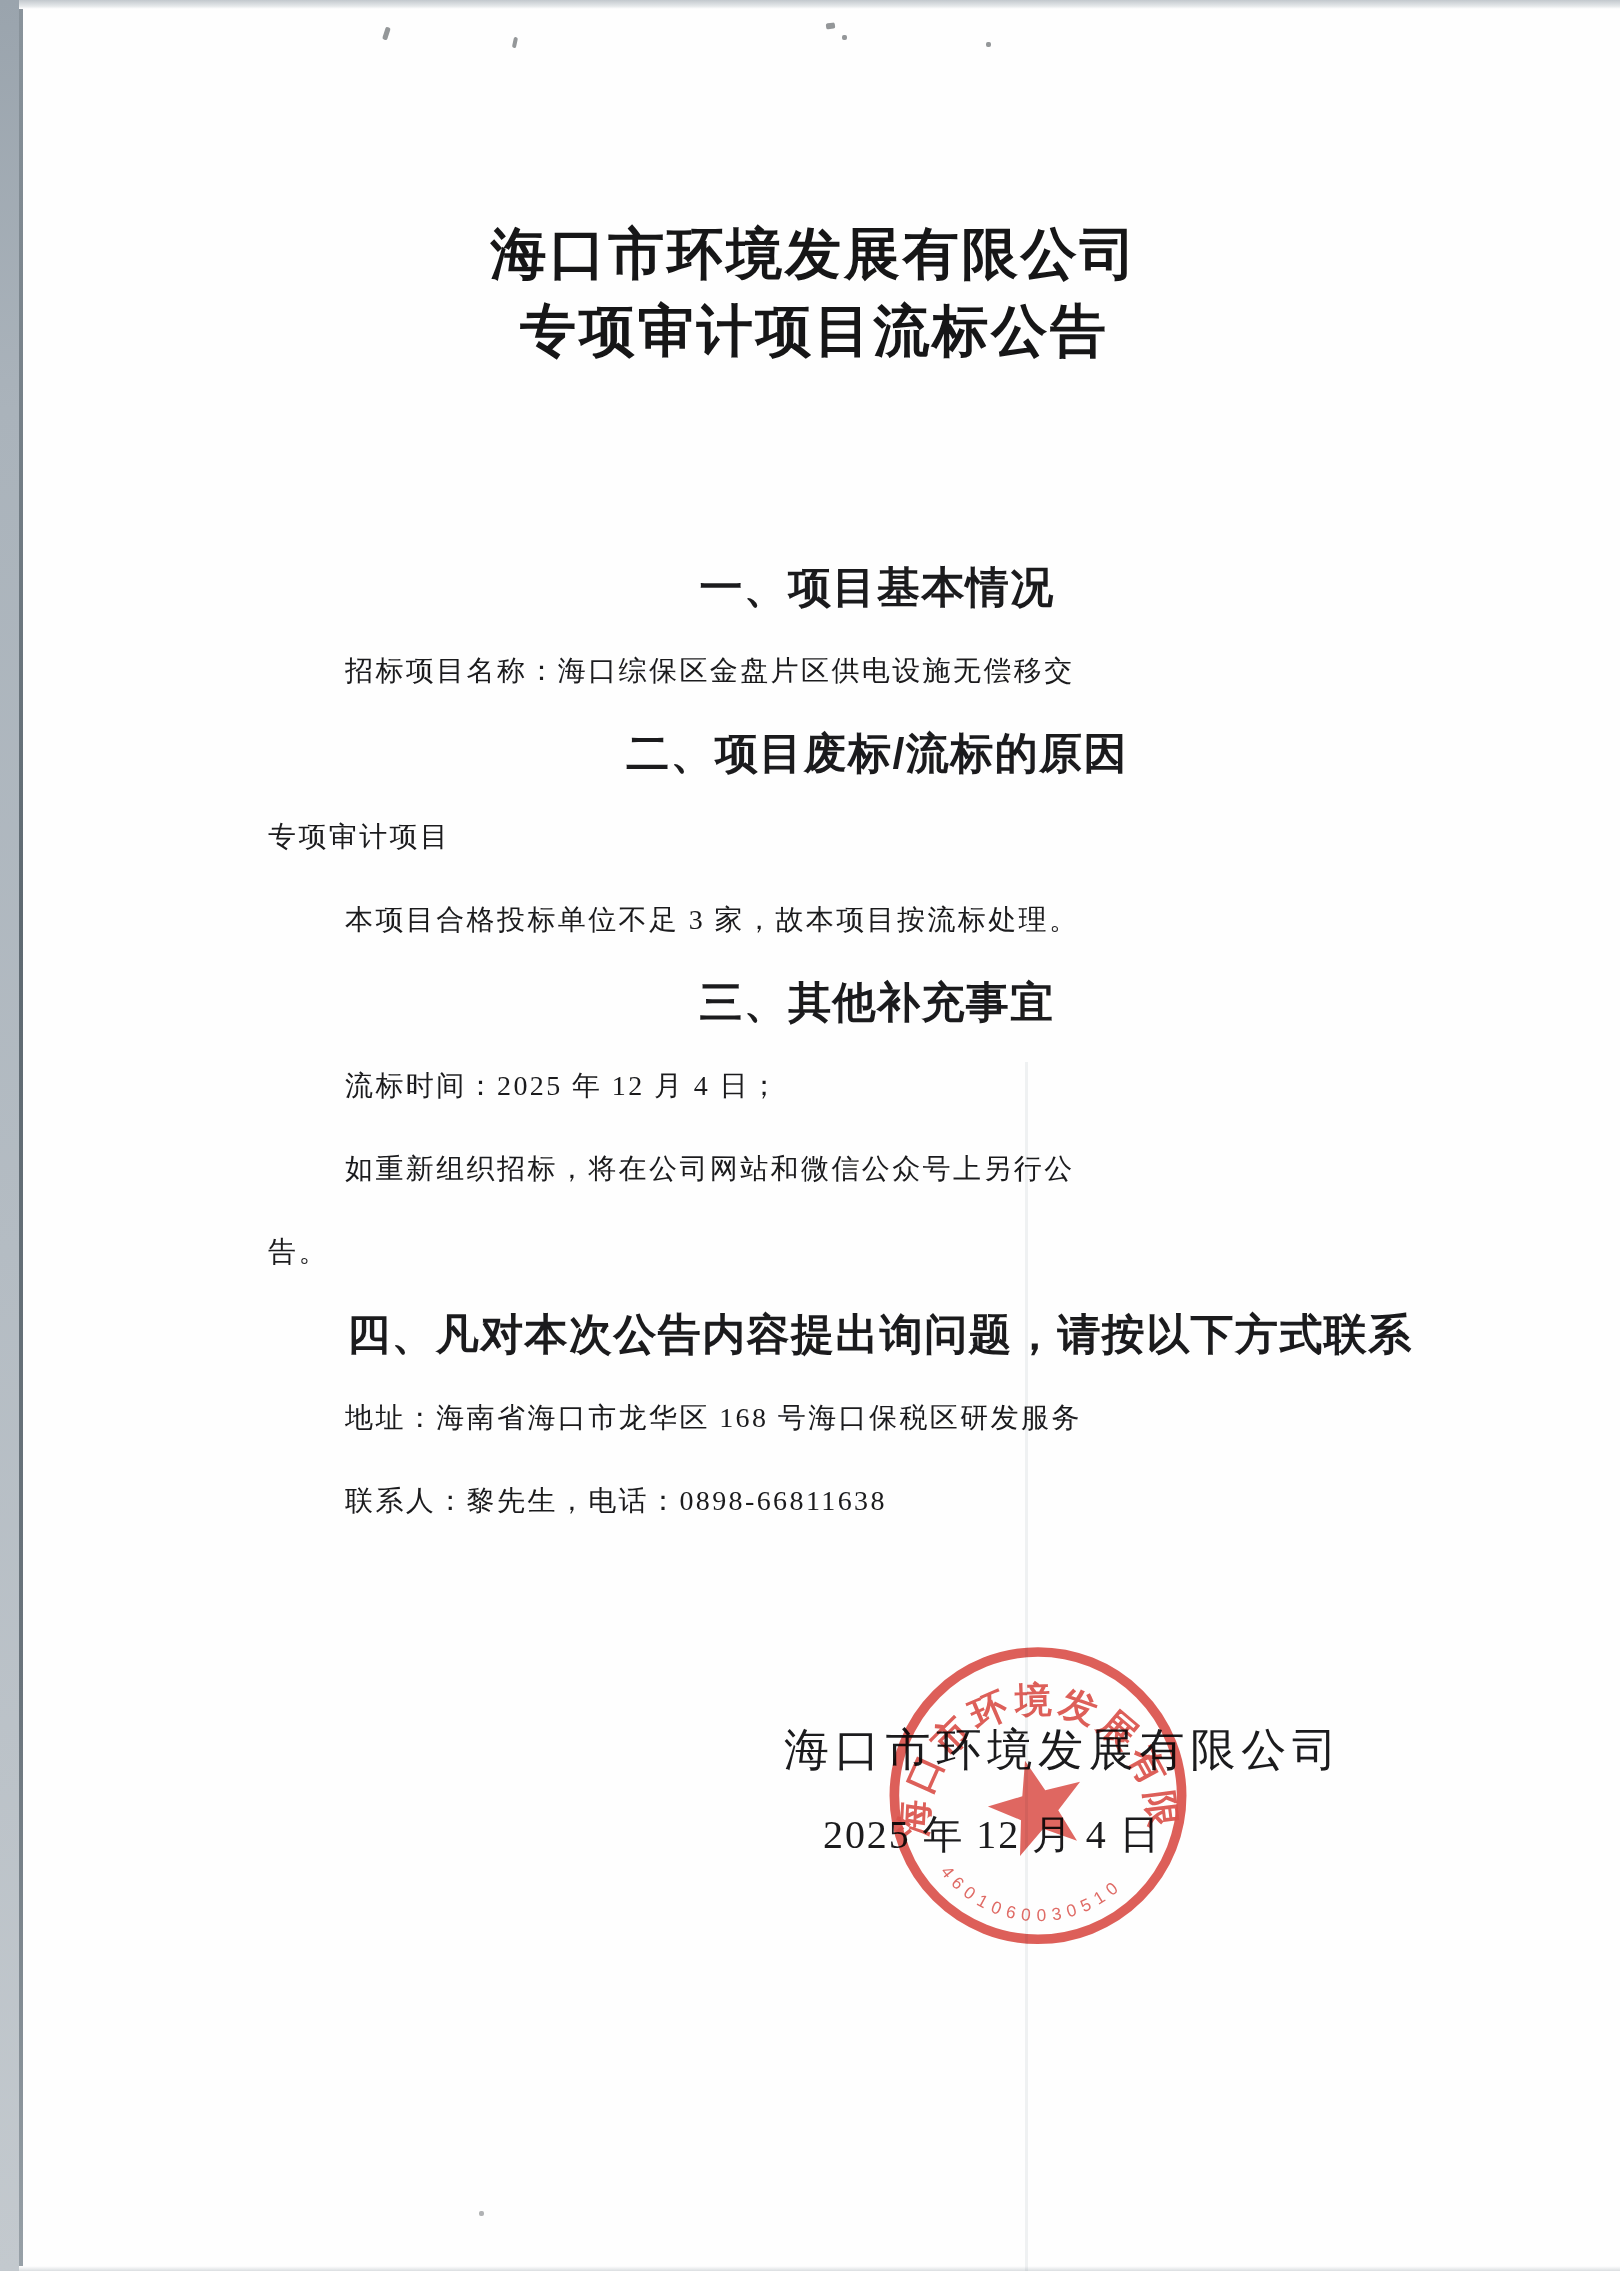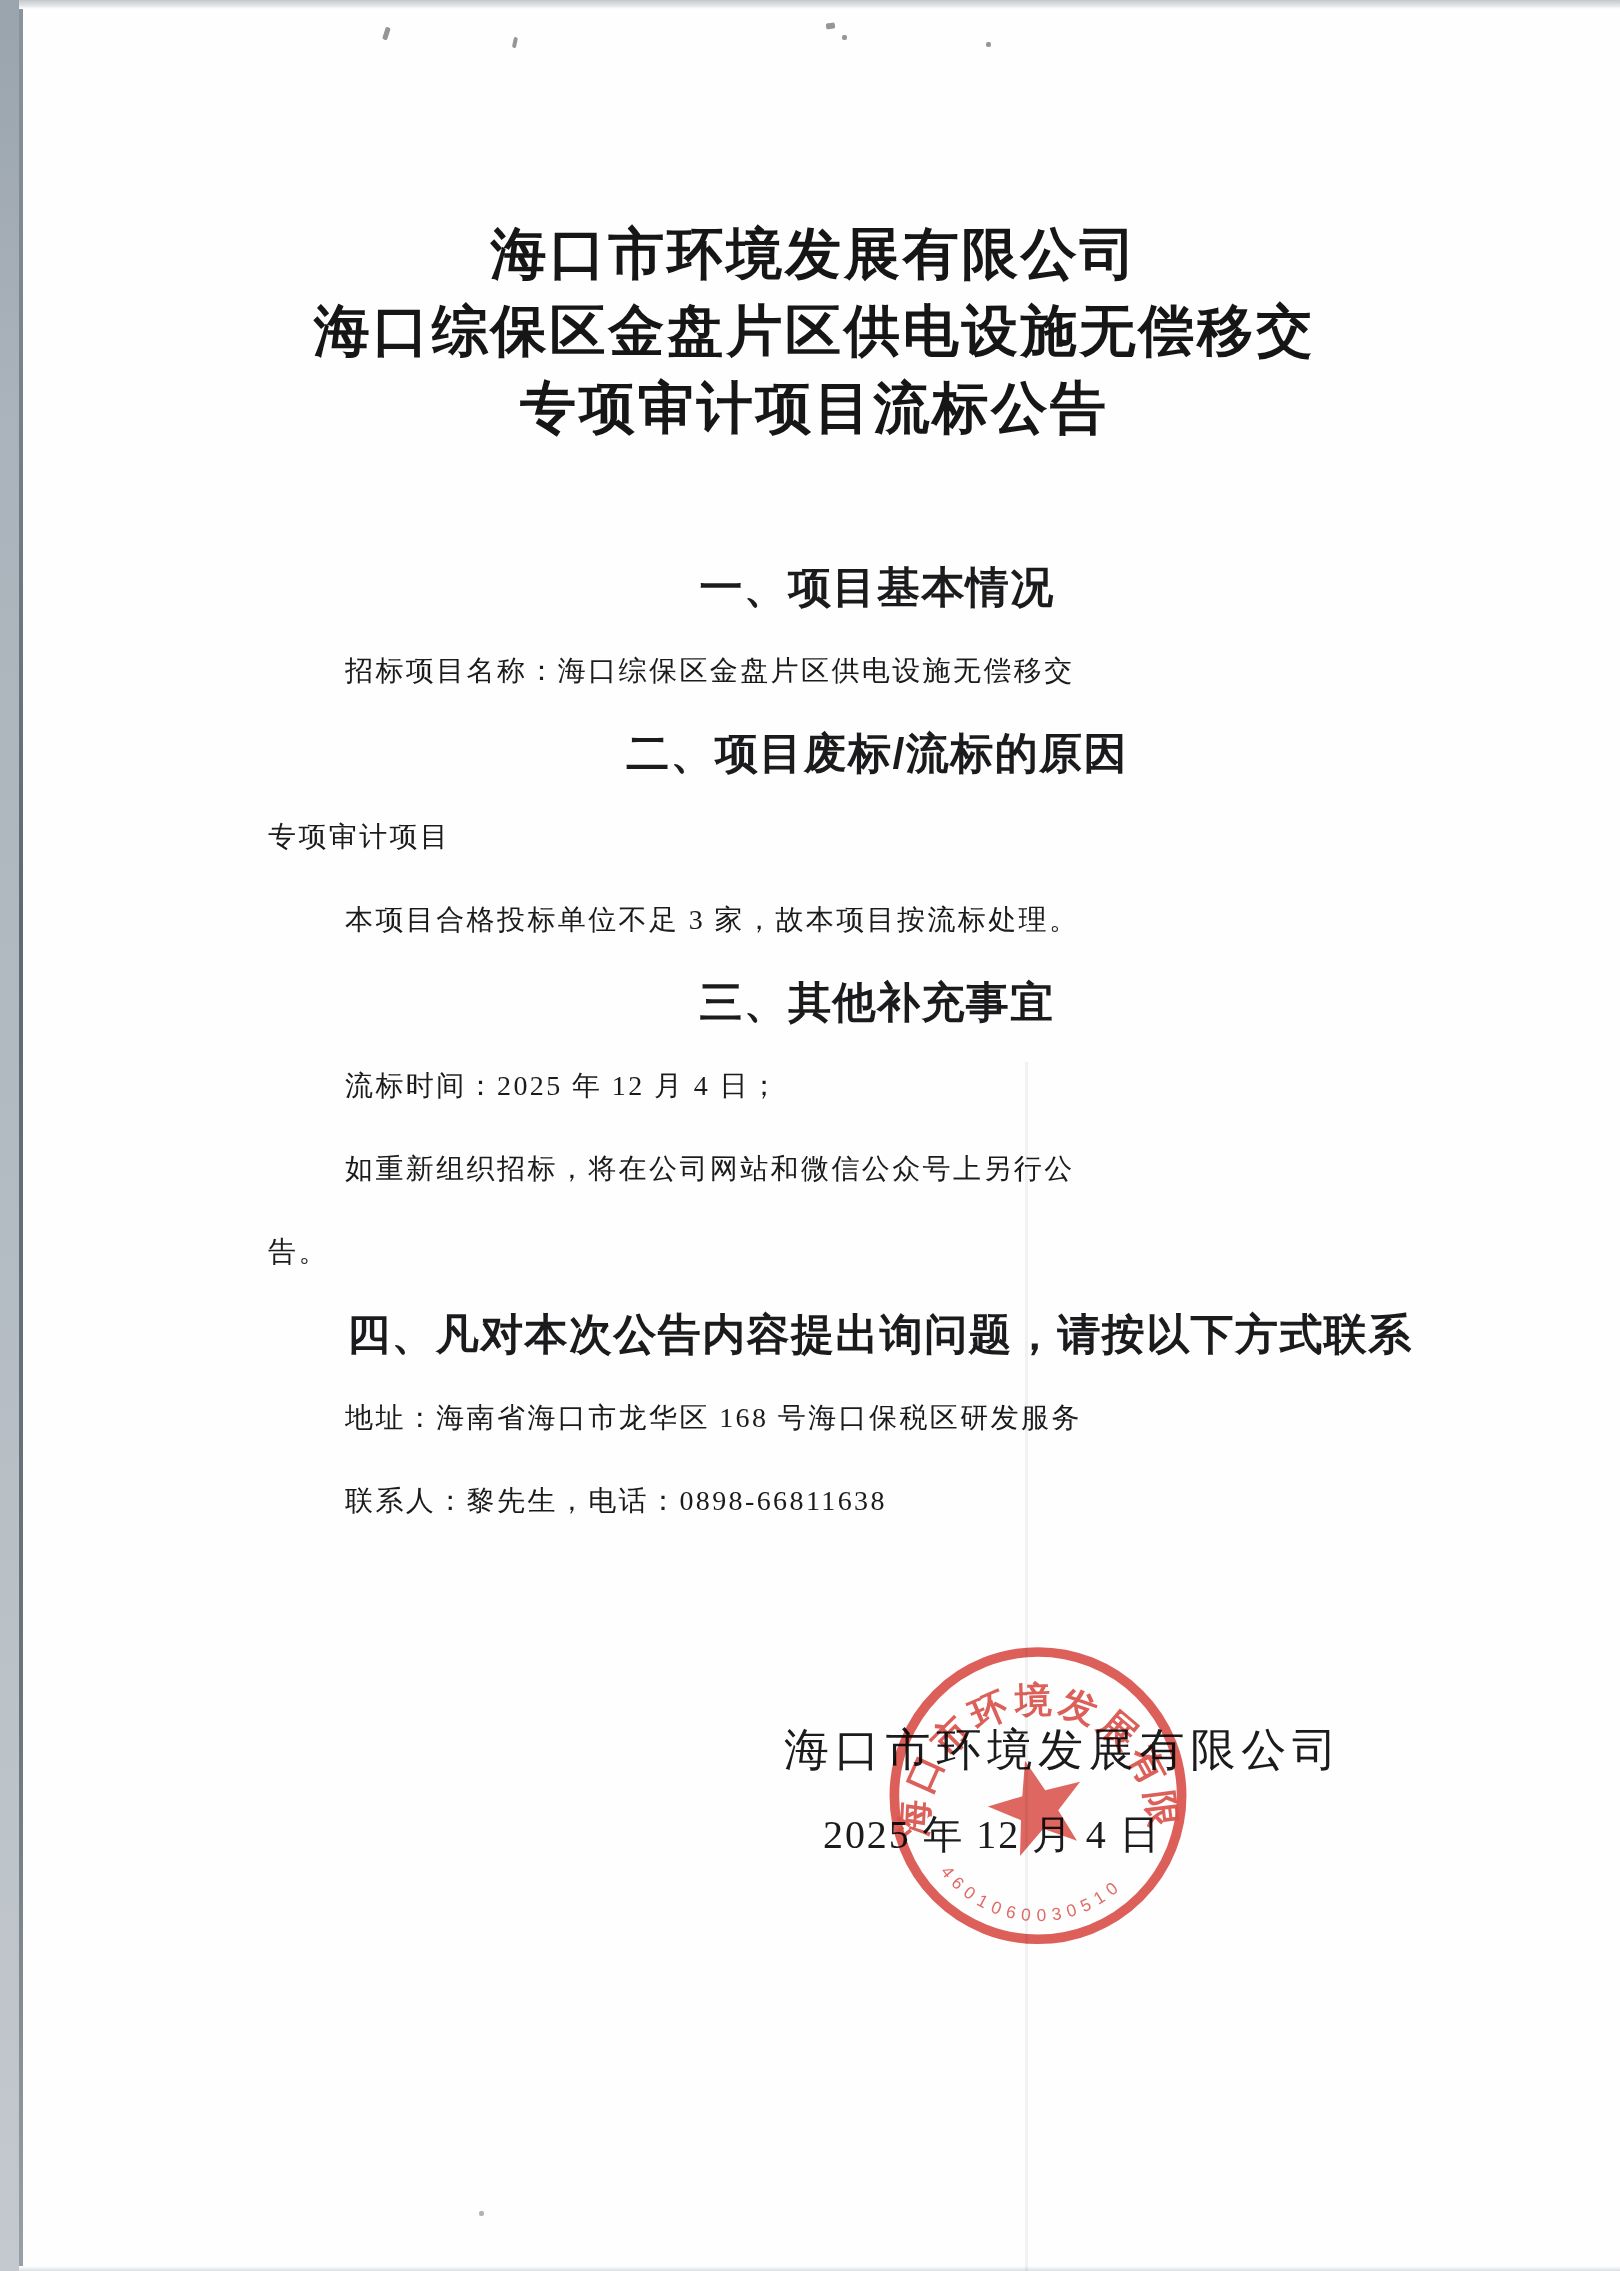"海口综保区金盘片区供电设施无偿移交" div { html: <div>海口综保区金盘片区供电设施无偿移交</div> -> none }
